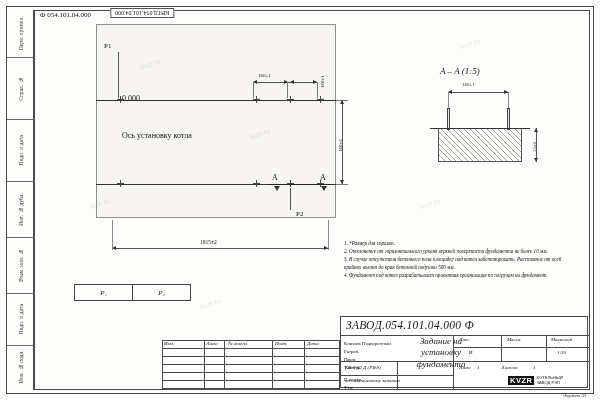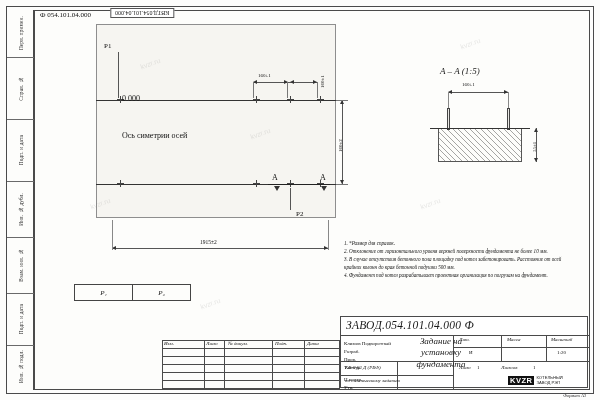"Ось симетрии осей" div.t { text: симетрии осей -> установку котла }
